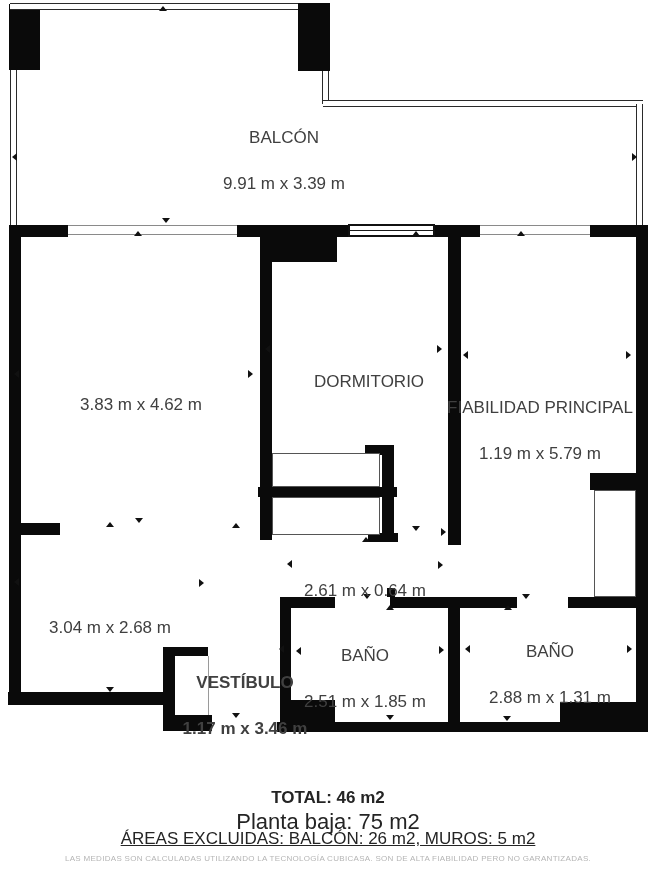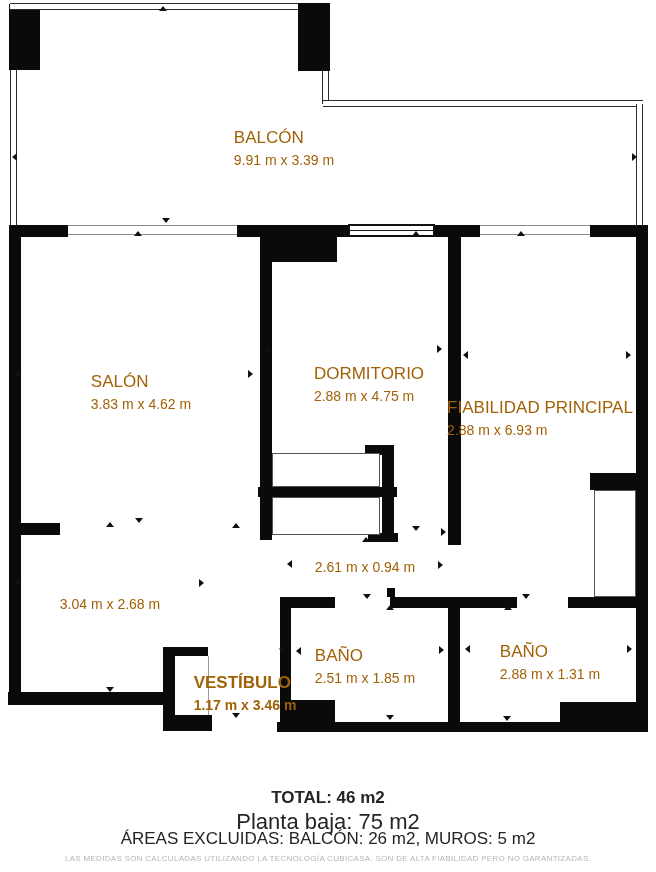"BALCÓN" .room { color: #a16207 -> #404040; text-align: left -> center }
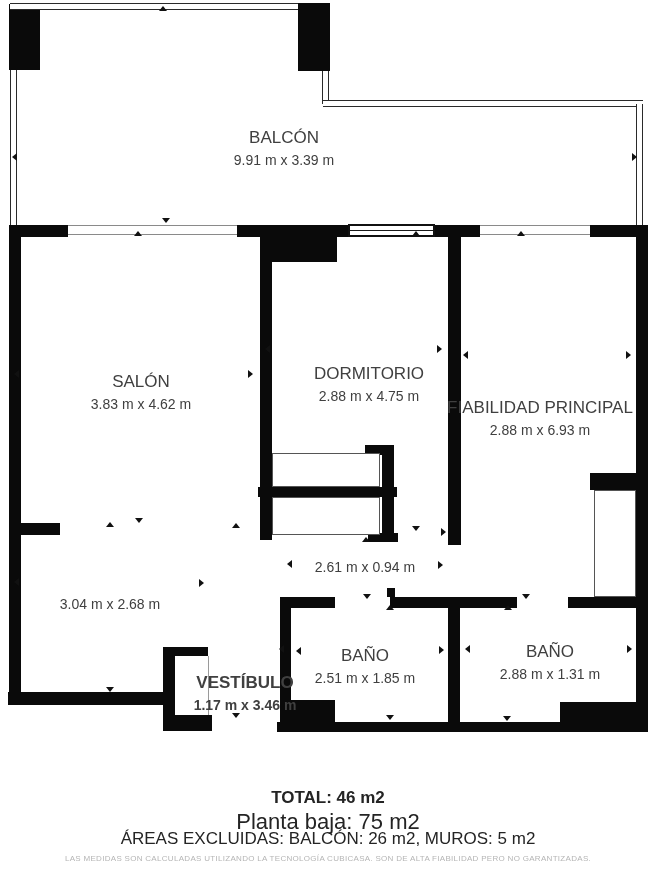"9.91 m x 3.39 m" .rdims { font-size: 14px -> 17px; margin-top: none -> 24px }
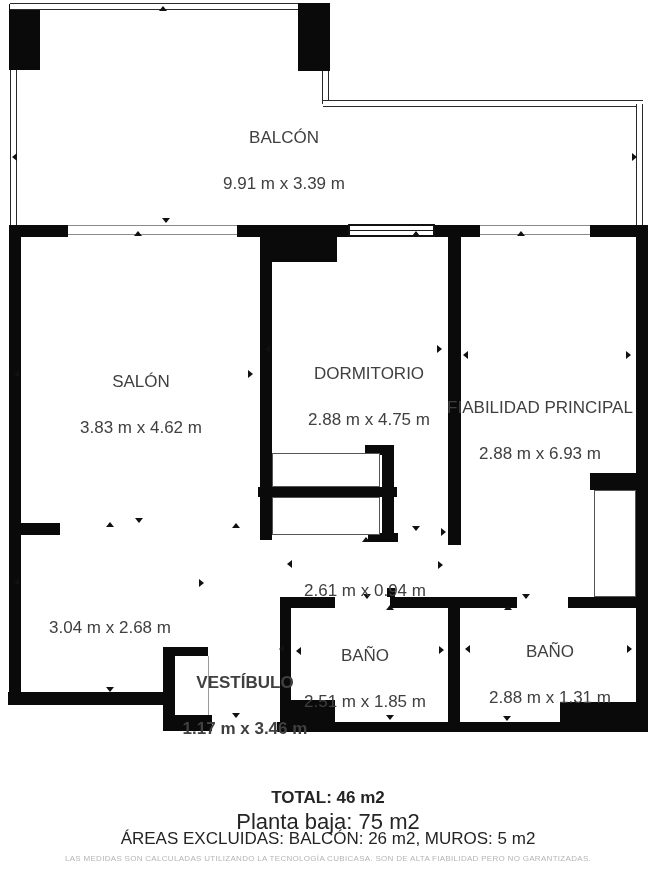"SALÓN" div.rname { html: <div>SALÓN</div> -> none }
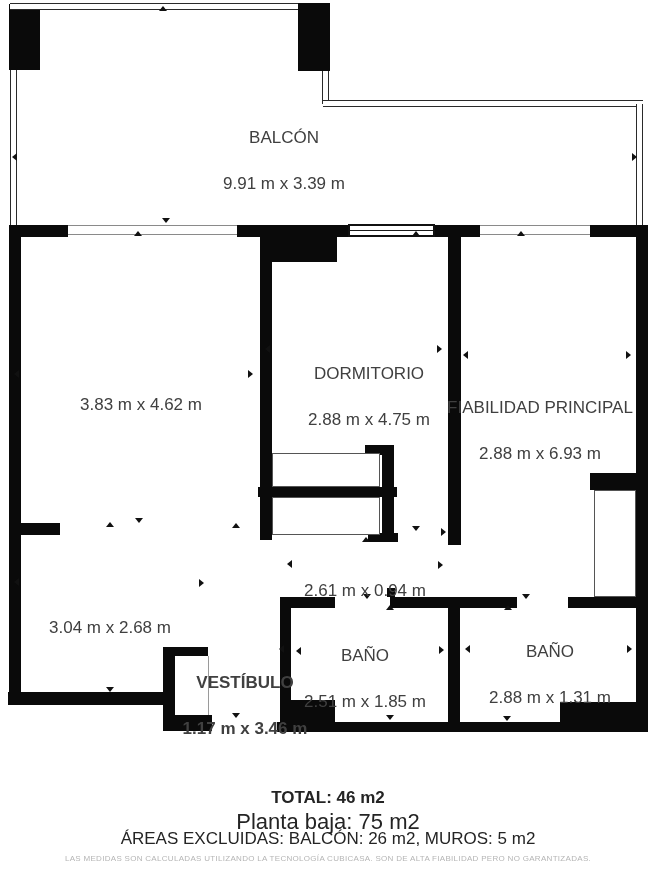"DORMITORIO" div.room { top: 362px -> 370px }
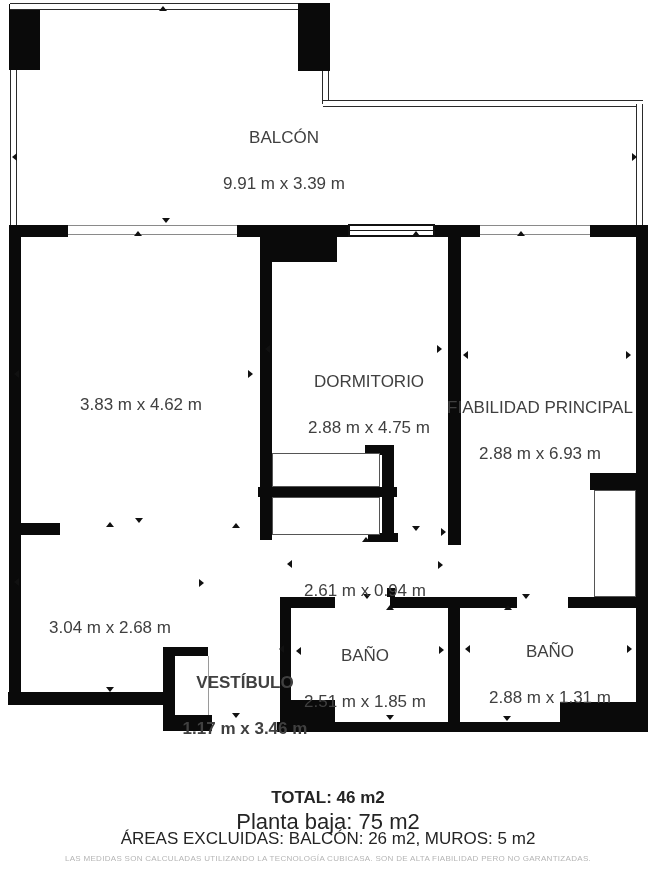"2.88 m x 4.75 m" div.rdims { html: <div>2.88 m x 4.75 m</div> -> none }
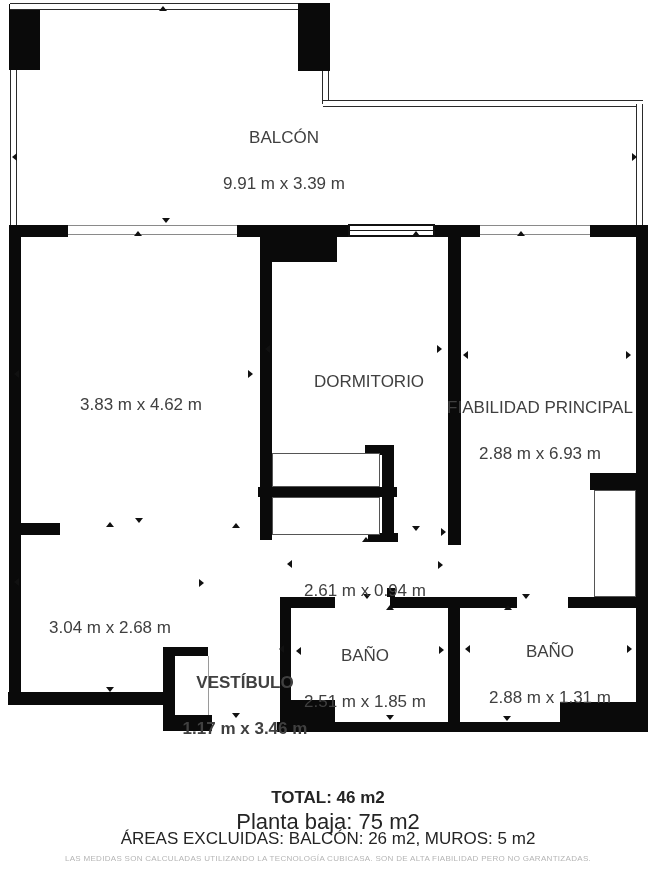"2.88 m x 6.93 m" div.rdims { text: 2.88 m x 6.93 -> 1.19 m x 5.79 }
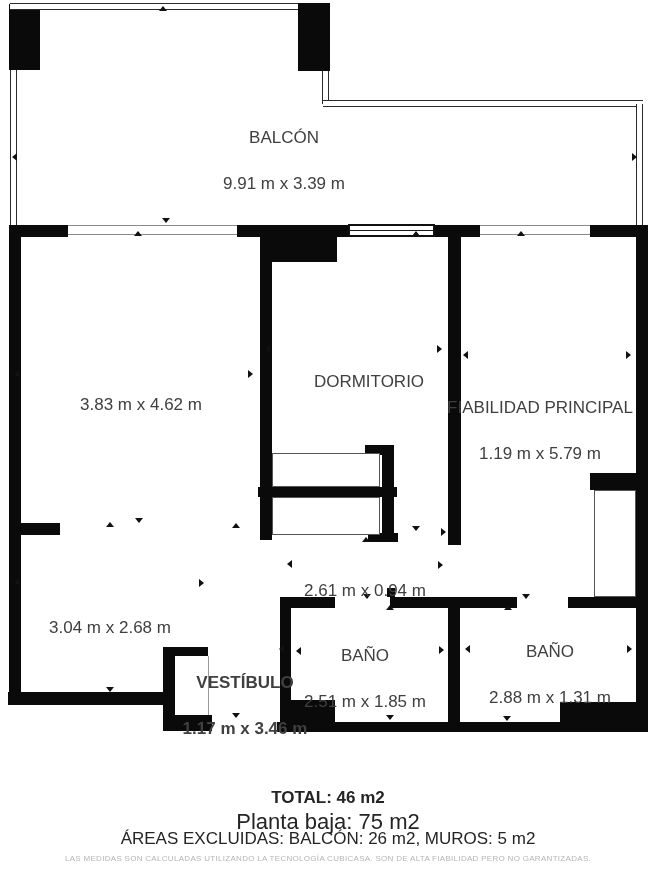"2.61 m x 0.94 m" div.rdims { text: 0.94 -> 0.64 }
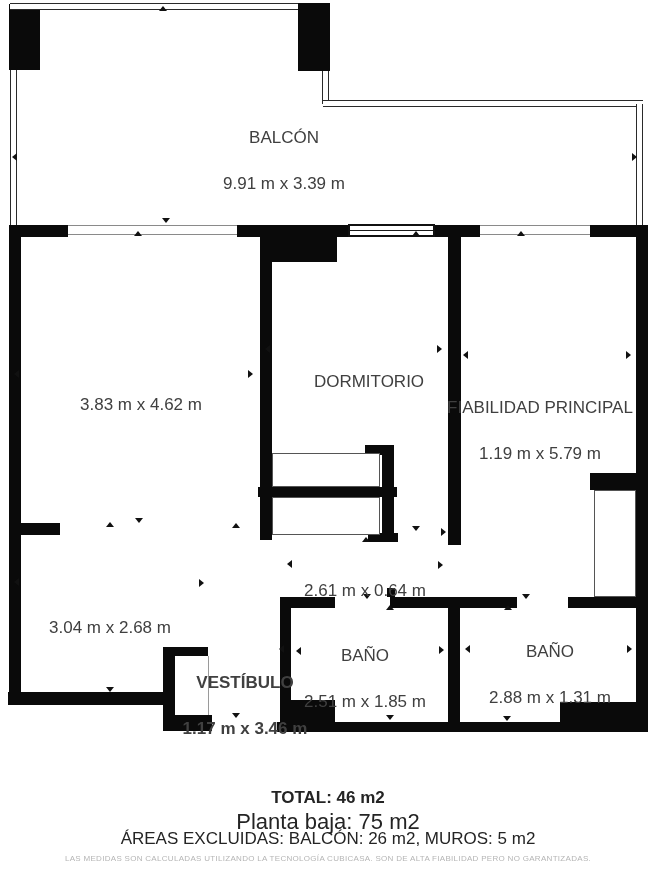"ÁREAS EXCLUIDAS: BALCÓN: 26 m2," .f-excluded { text-decoration: none -> underline }
